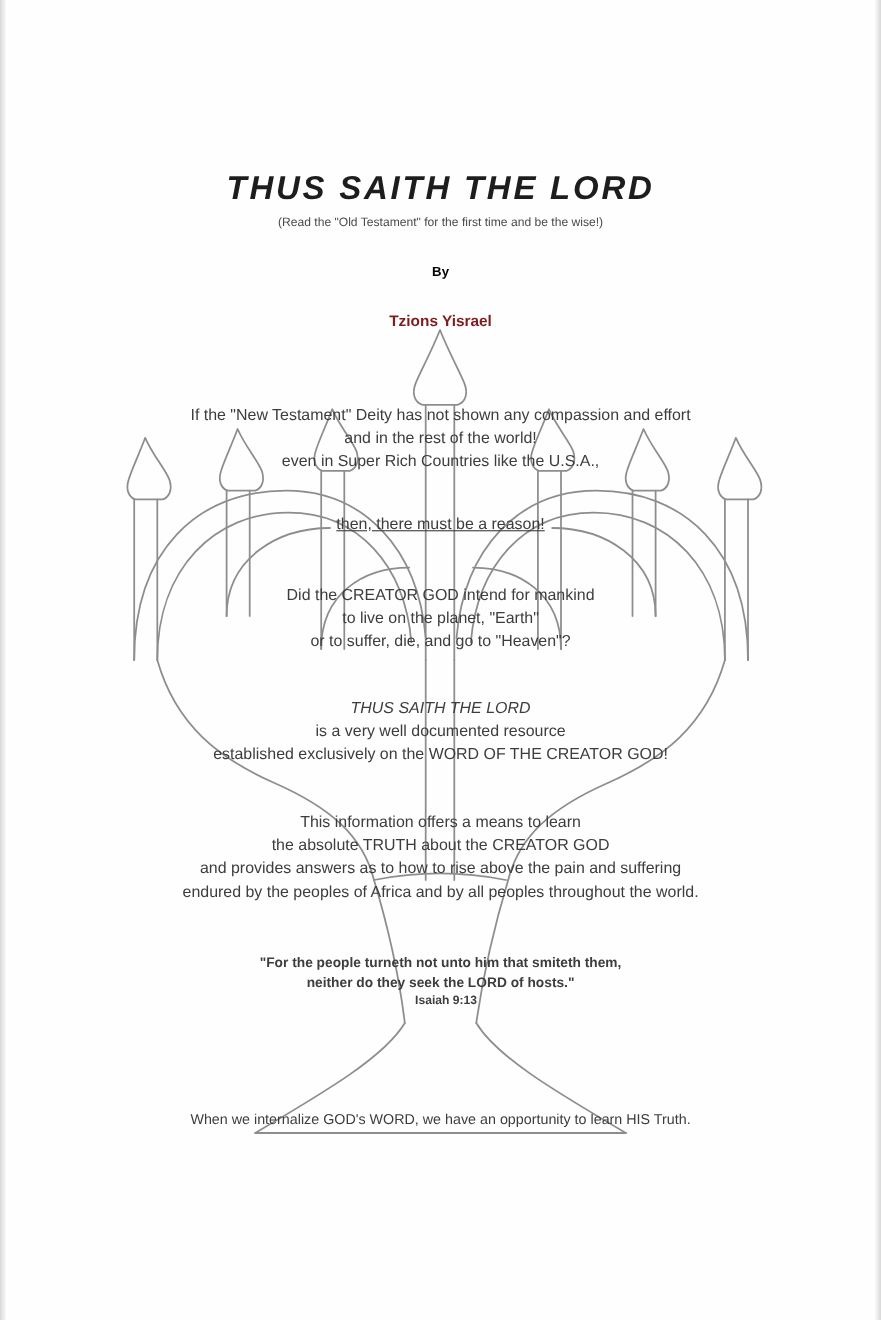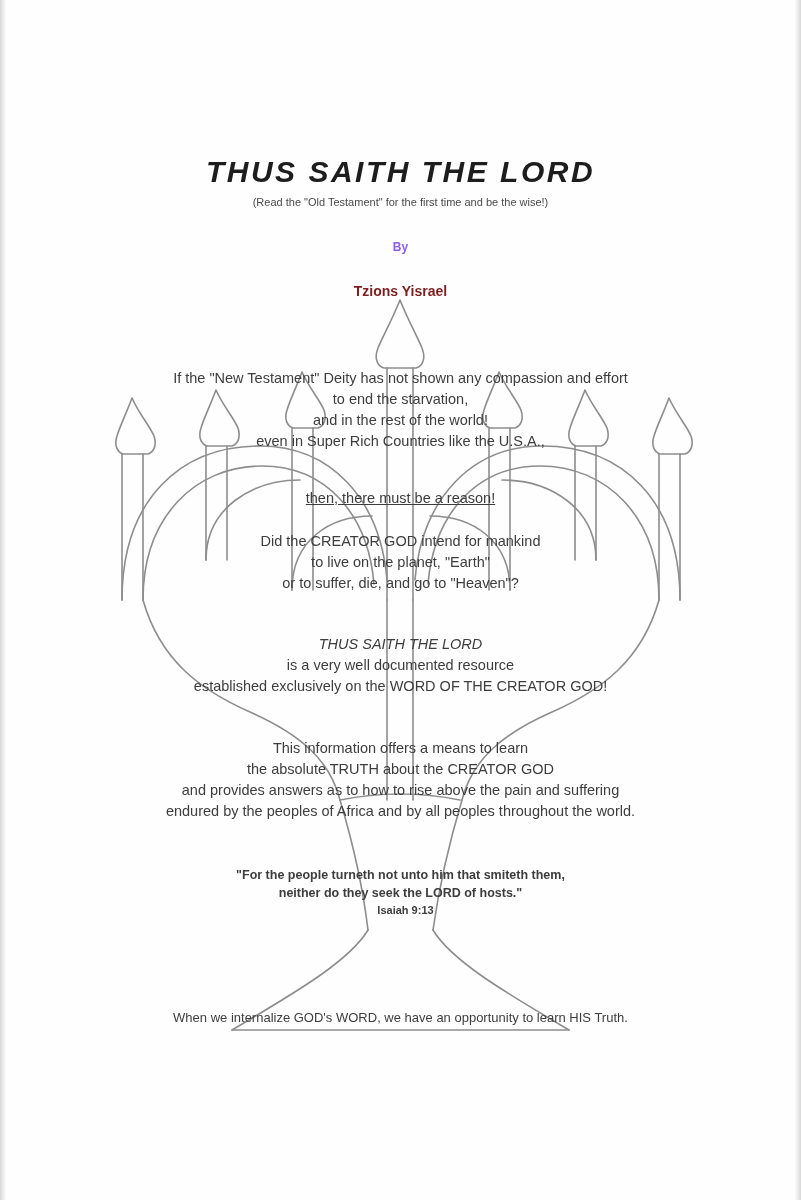"By" .by { color: #8b5cf6 -> #000000 }
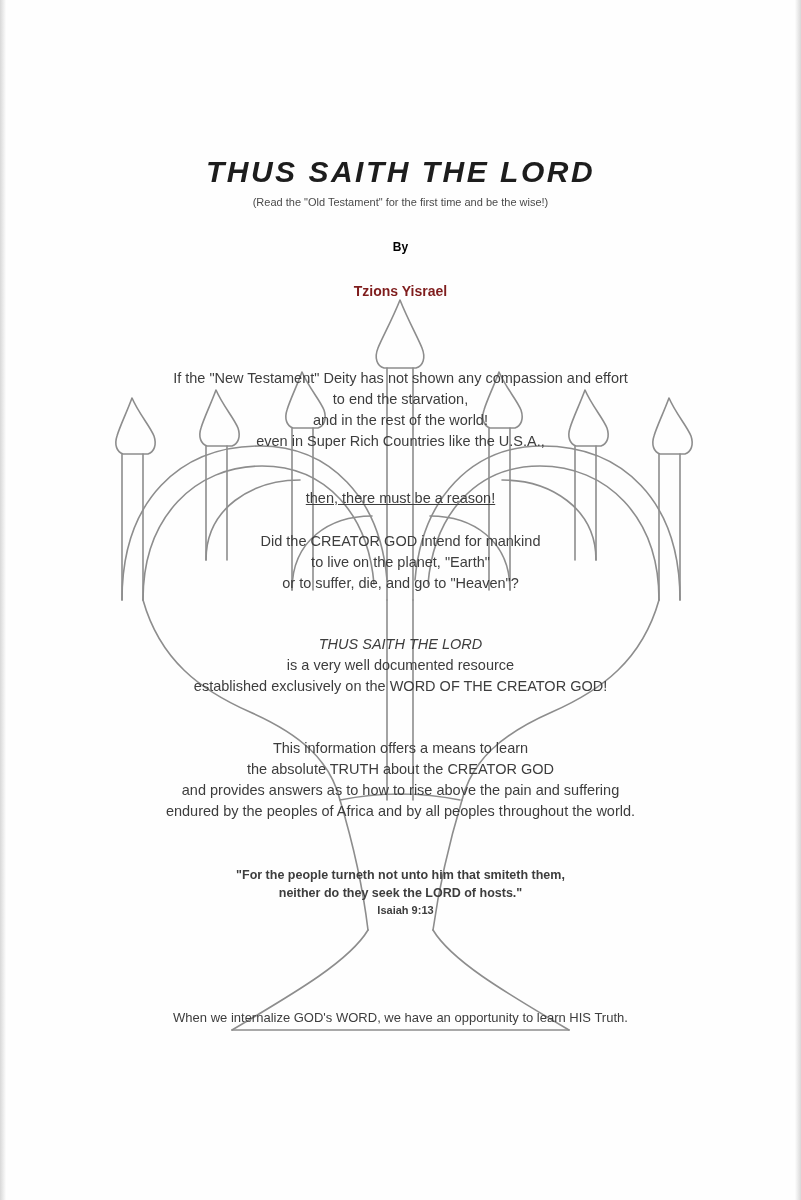"to end the starvation," span.line { html: <span>to end the starvation,</span> -> none }
